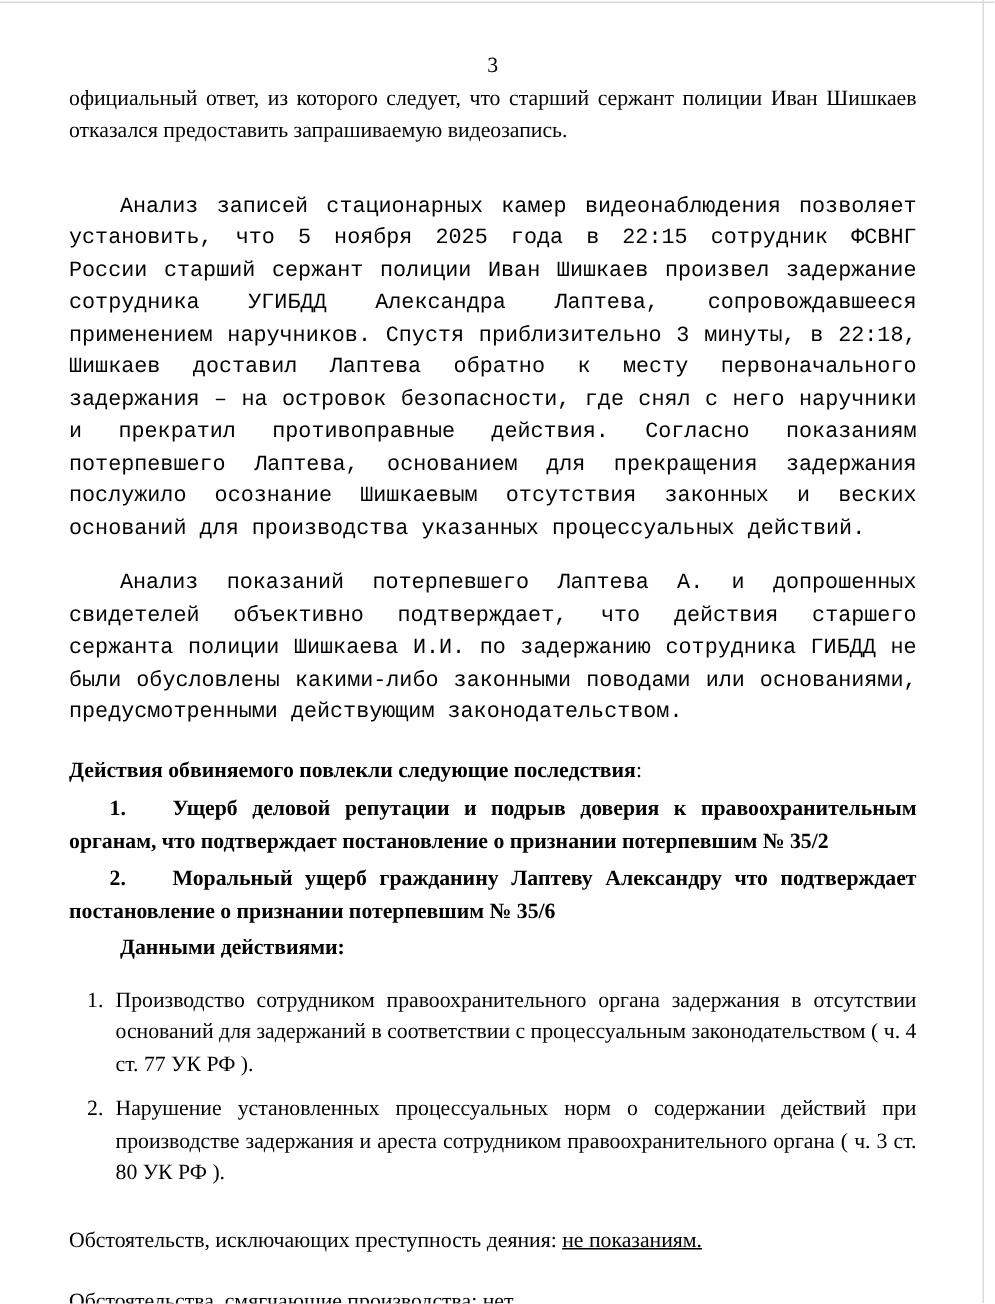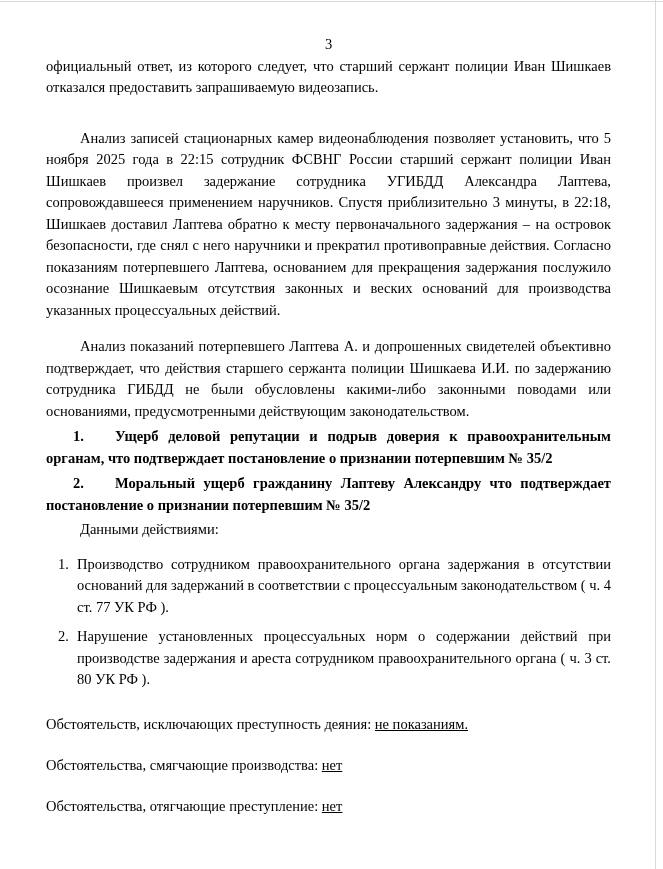"Анализ записей стационарных камер" .p-indent { font-family: none -> Liberation Mono, monospace }
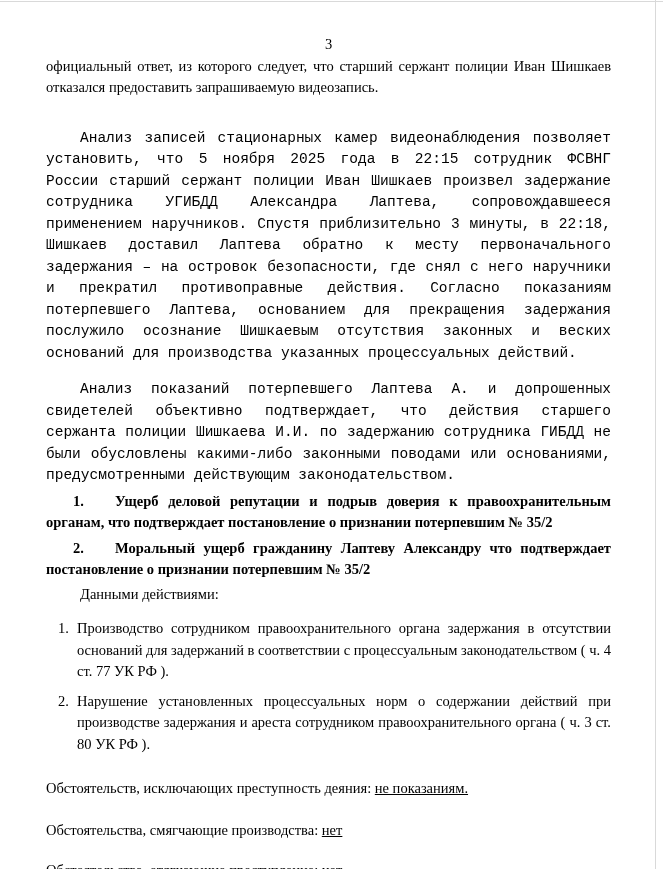"Действия обвиняемого повлекли следующие" p.h-consequences { html: none -> <p><span>Действия обвиняемого повлекли следующие последствия</span><span>:</span></p> }
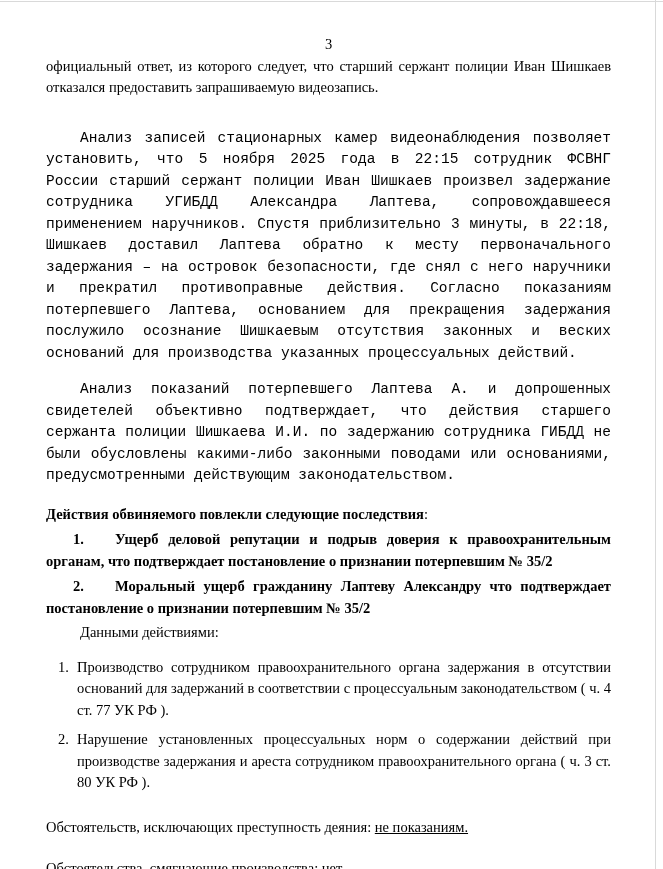"Моральный ущерб гражданину Лаптеву" span { text: 35/2 -> 35/6 }
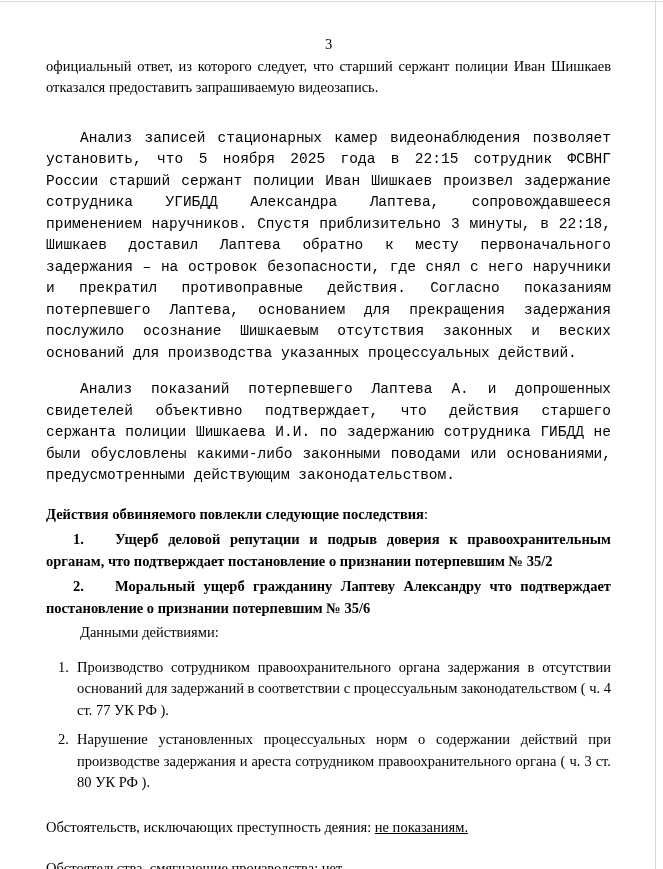"Данными действиями:" .h-actions { font-weight: normal -> bold }
